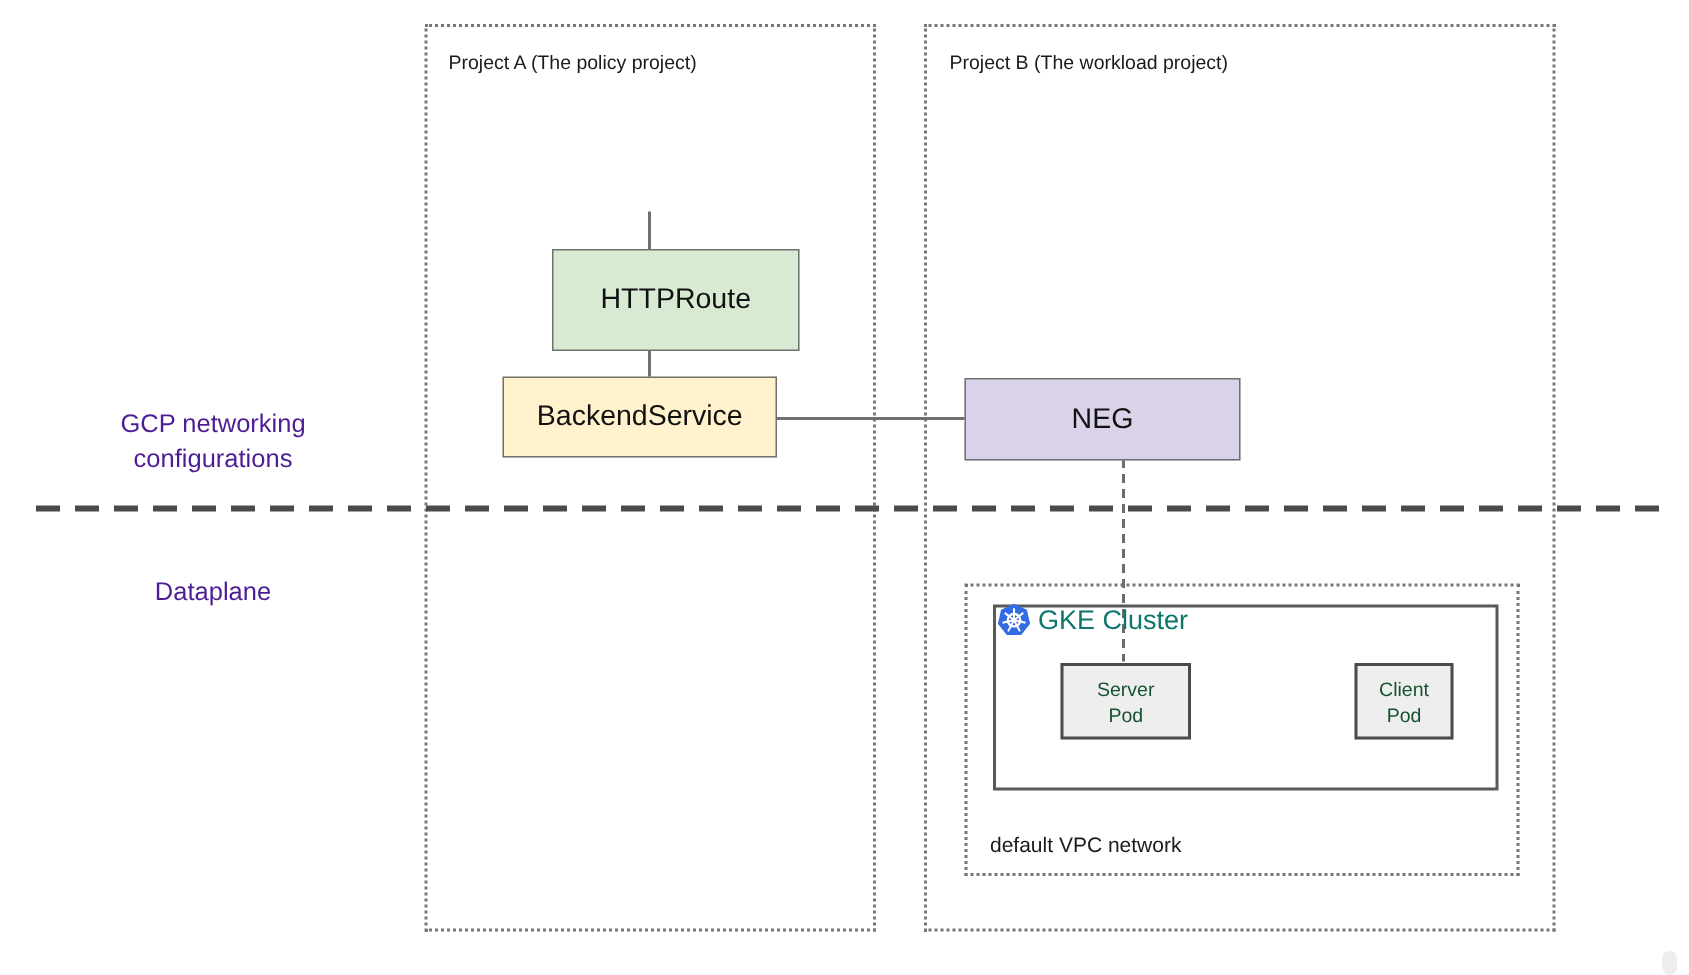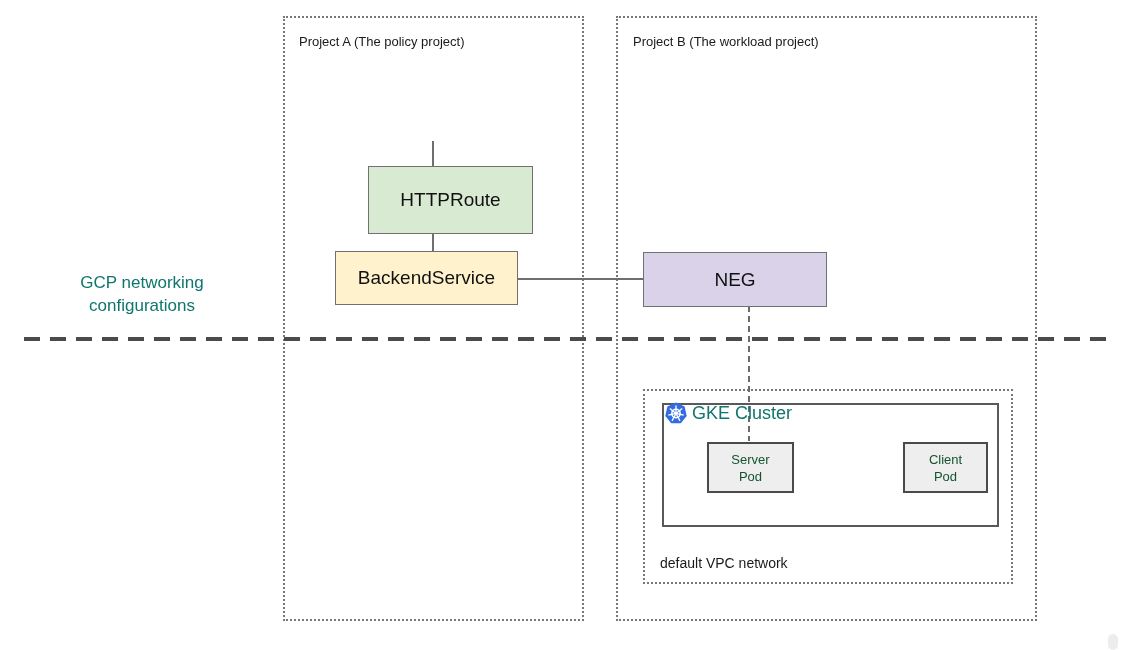"GCP networking configurations" .layer-label { color: #0f766e -> #4c1d95 }
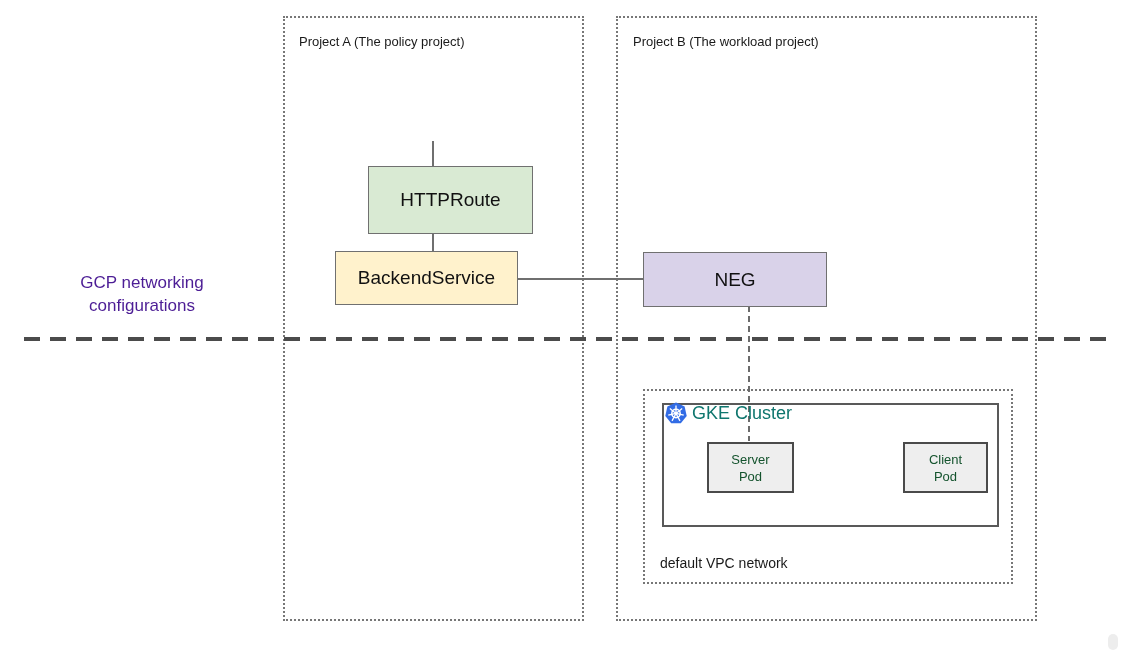"Dataplane" div.layer-label { html: none -> <div>Dataplane</div> }
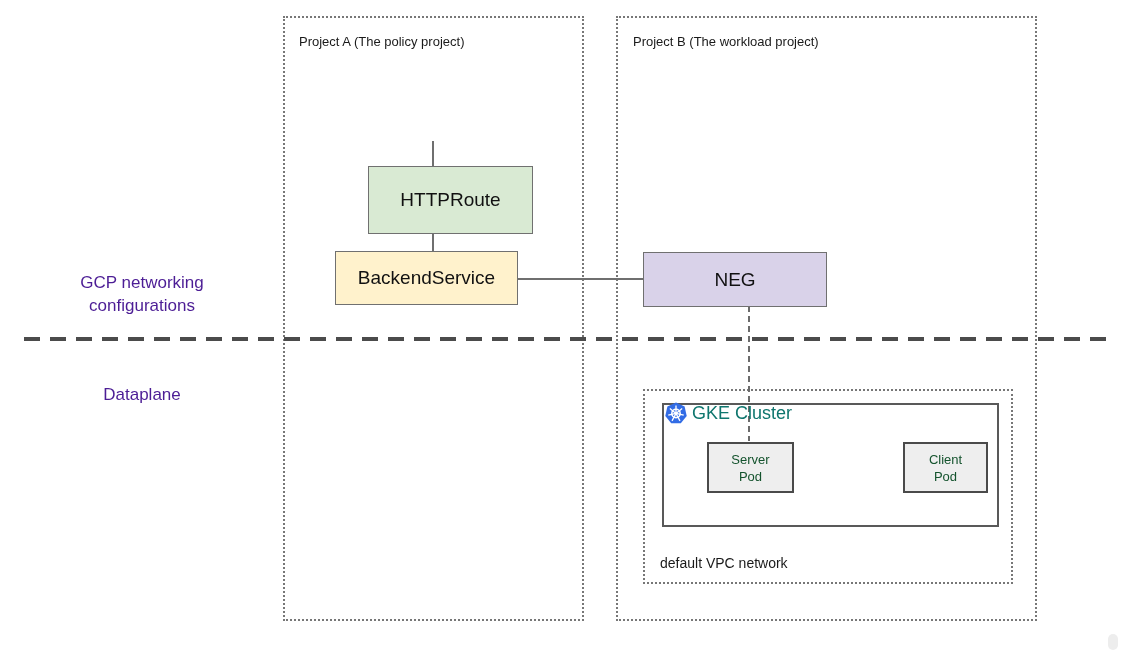"Client Pod" #client-pod { width: 85px -> 66px }
